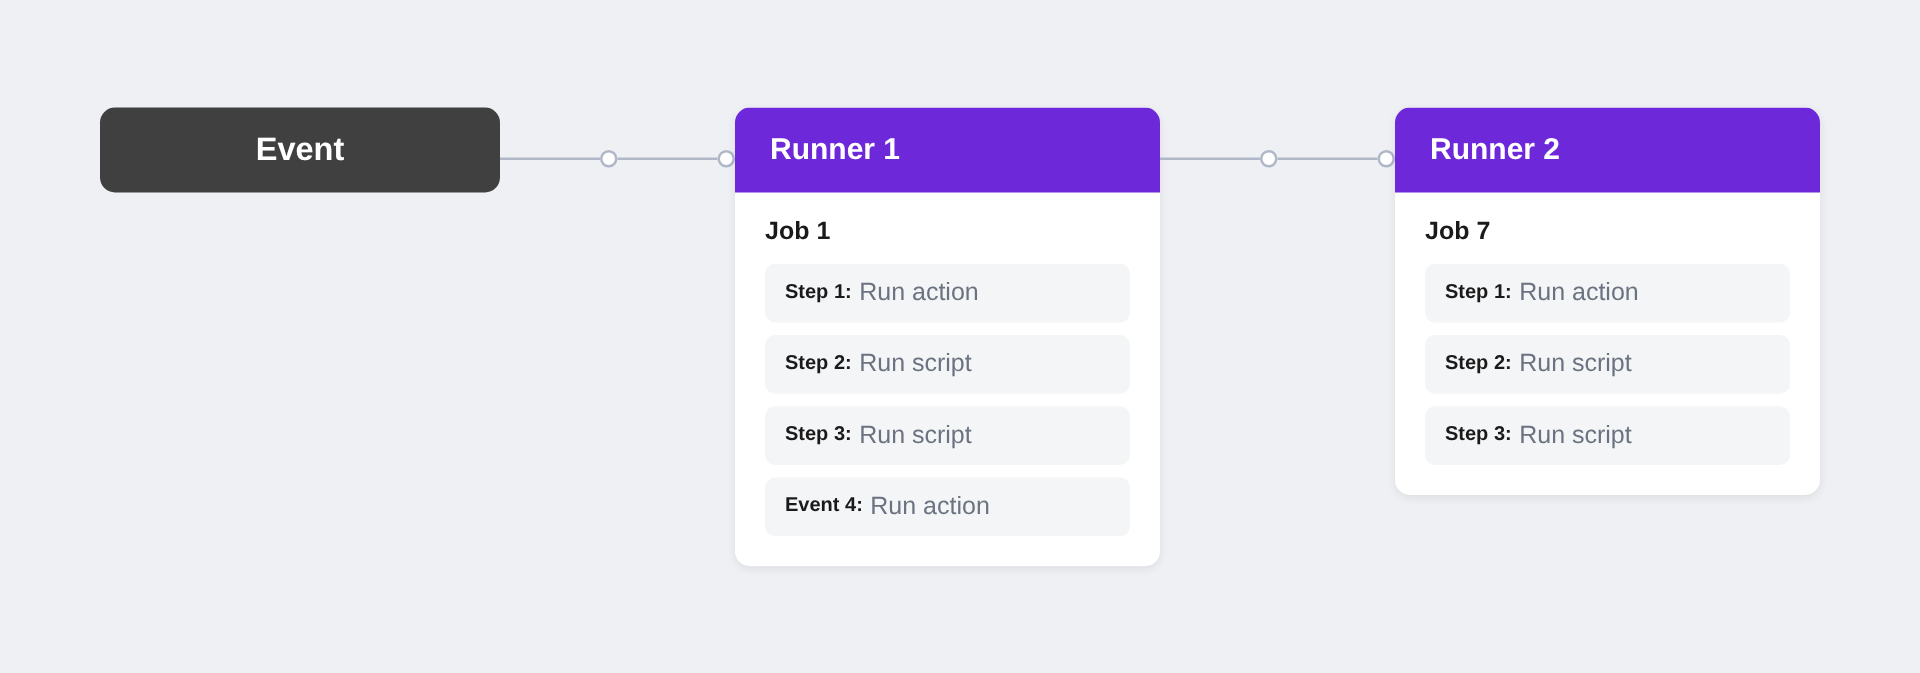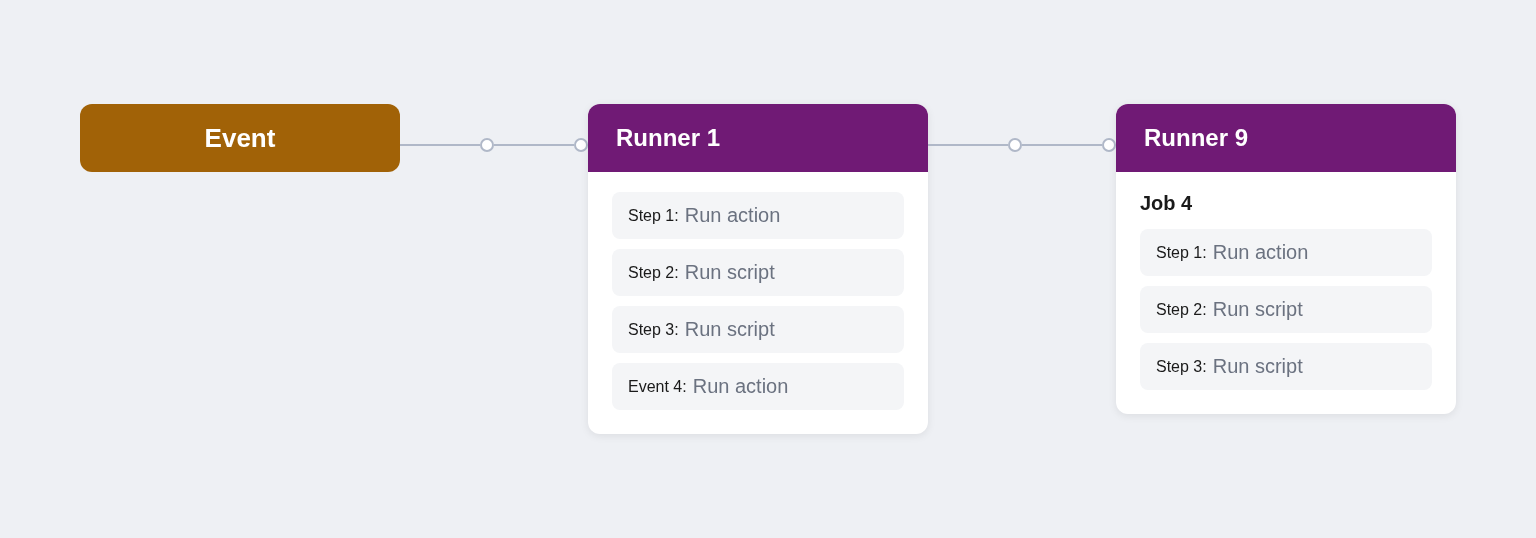"Event" .event-header { background: #a16207 -> #404040 }
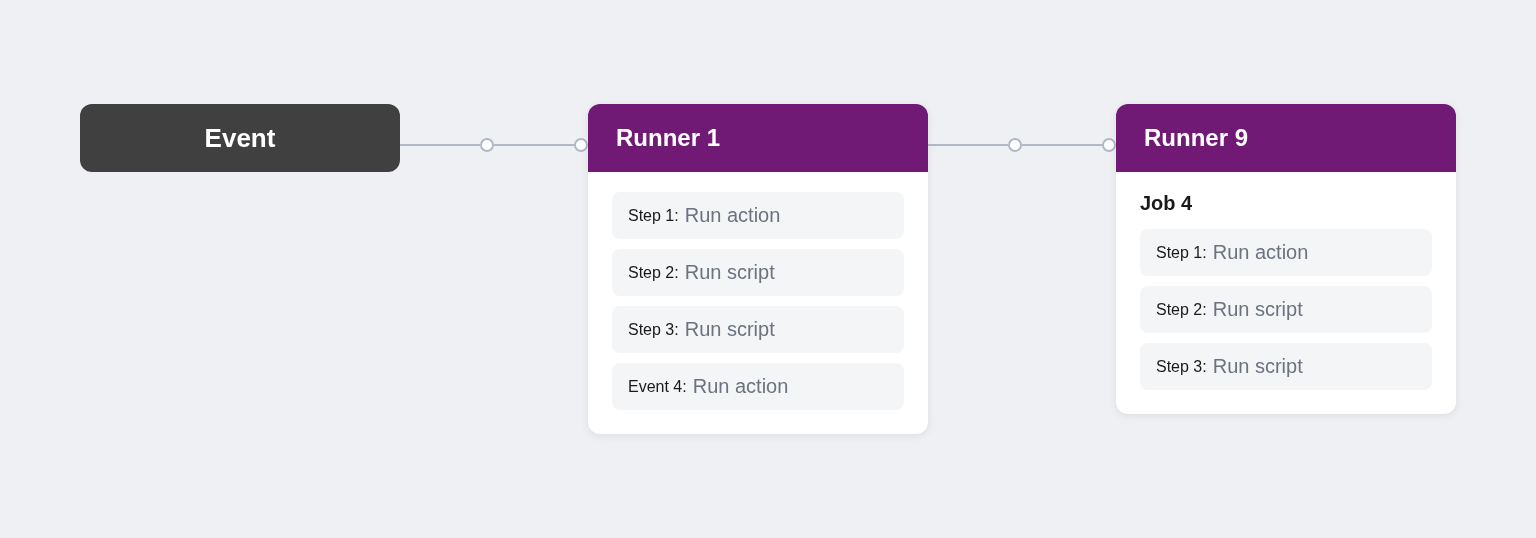"Runner 1" .runner-header { background: #701a75 -> #6d28d9 }
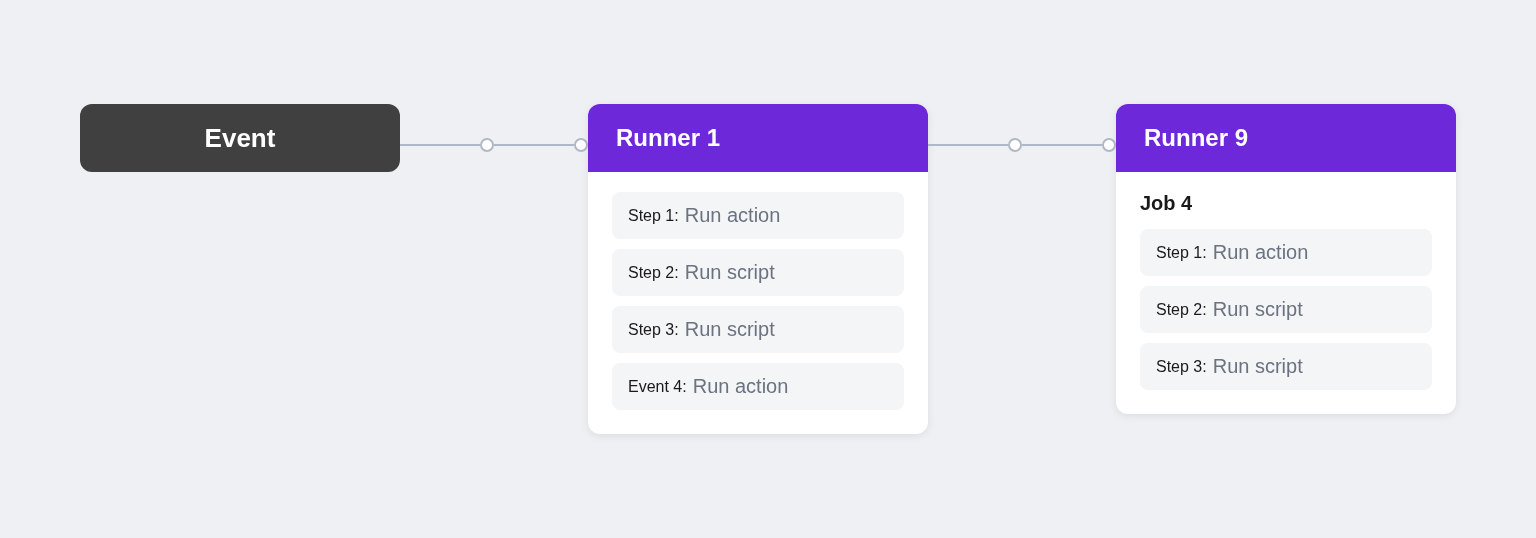"Runner 9" span { text: 9 -> 2 }
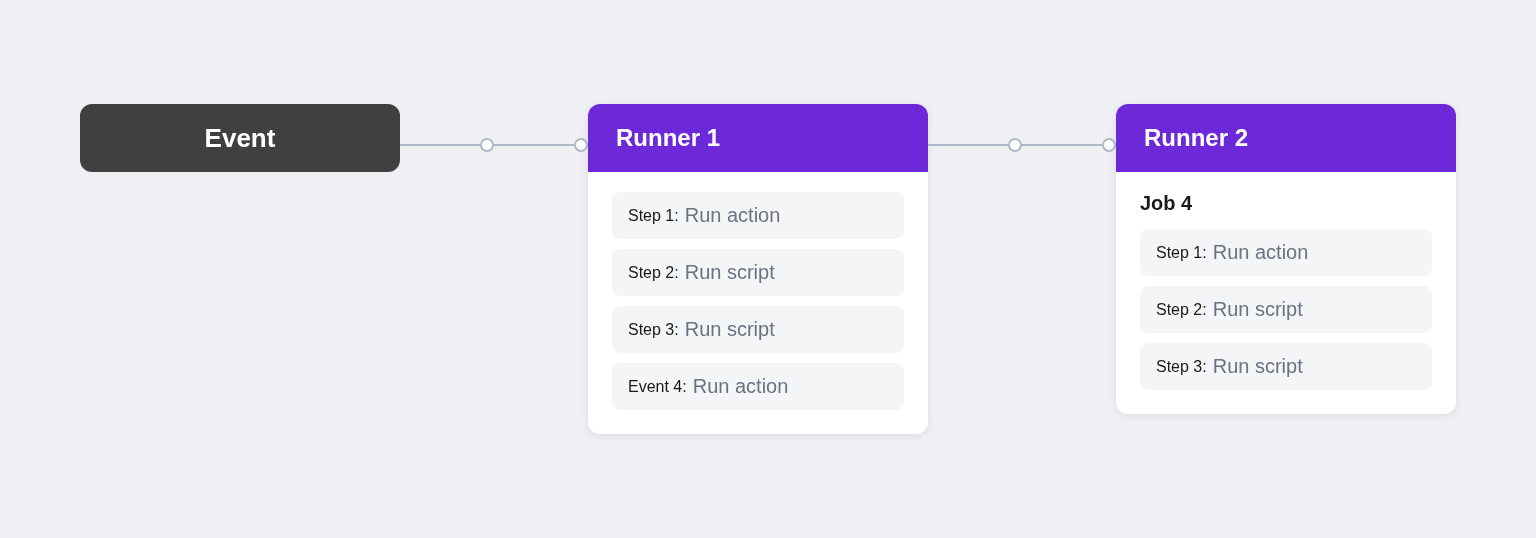"Job 1" div.job-title { html: none -> <div>Job 1</div> }
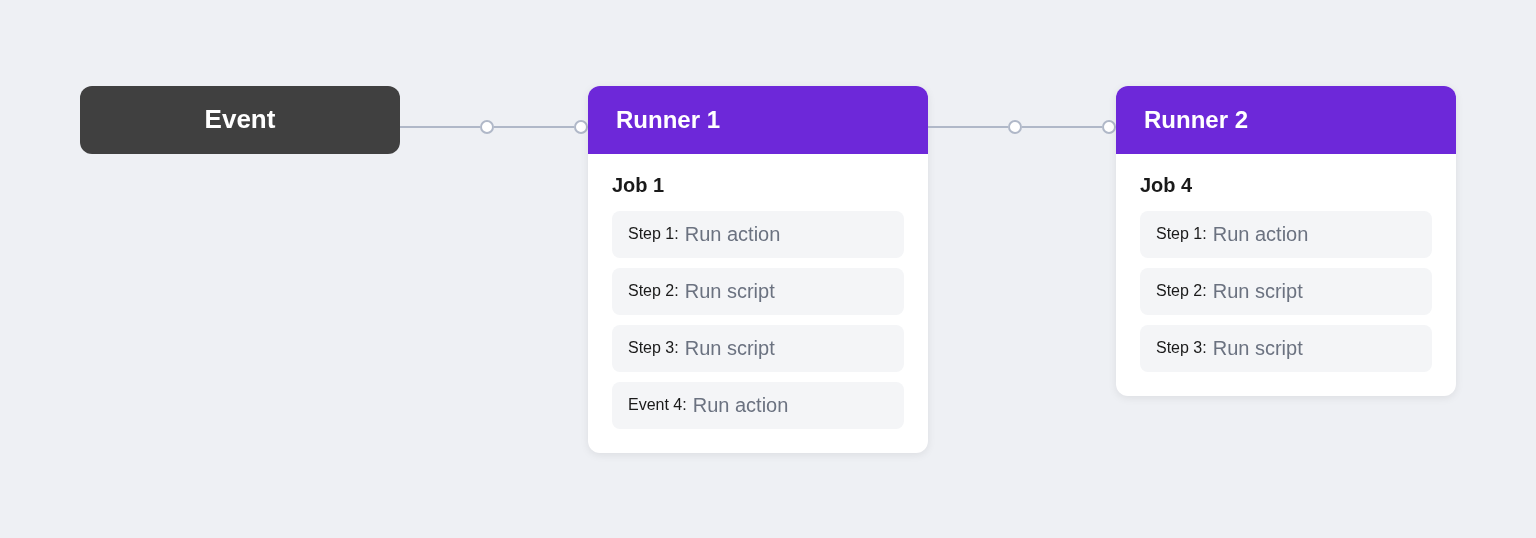"Job 4" div.job-title { text: 4 -> 7 }
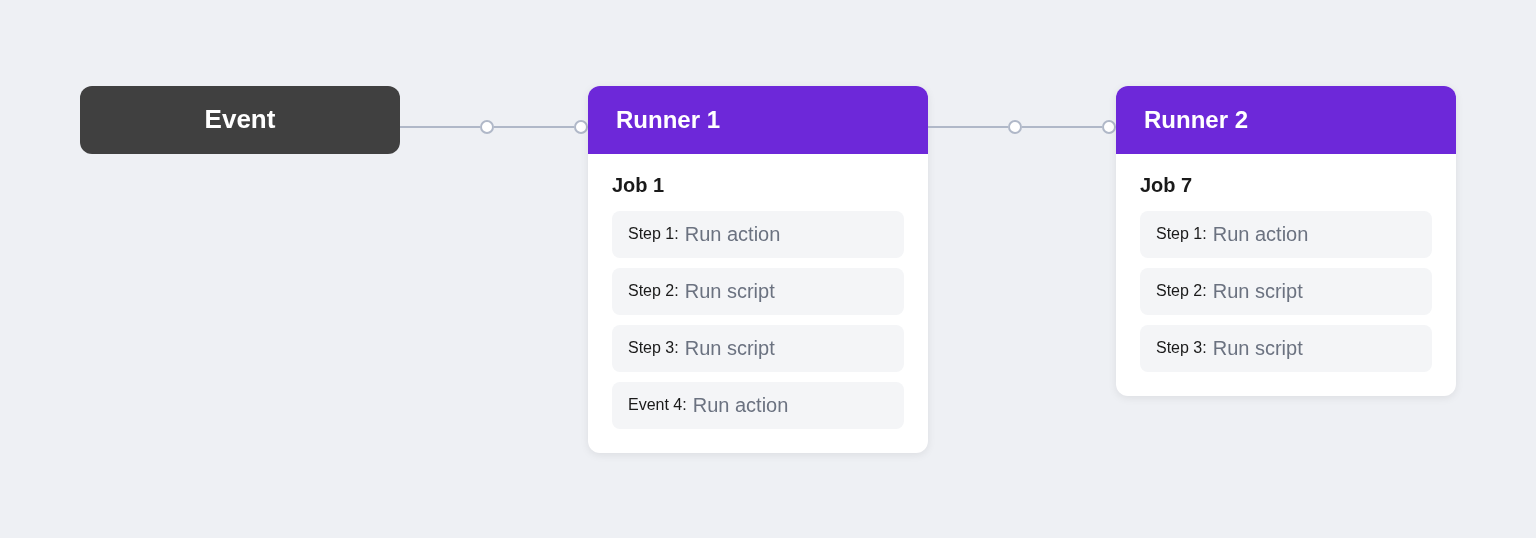"Step 1:" .step-label { font-weight: 400 -> 700 }
